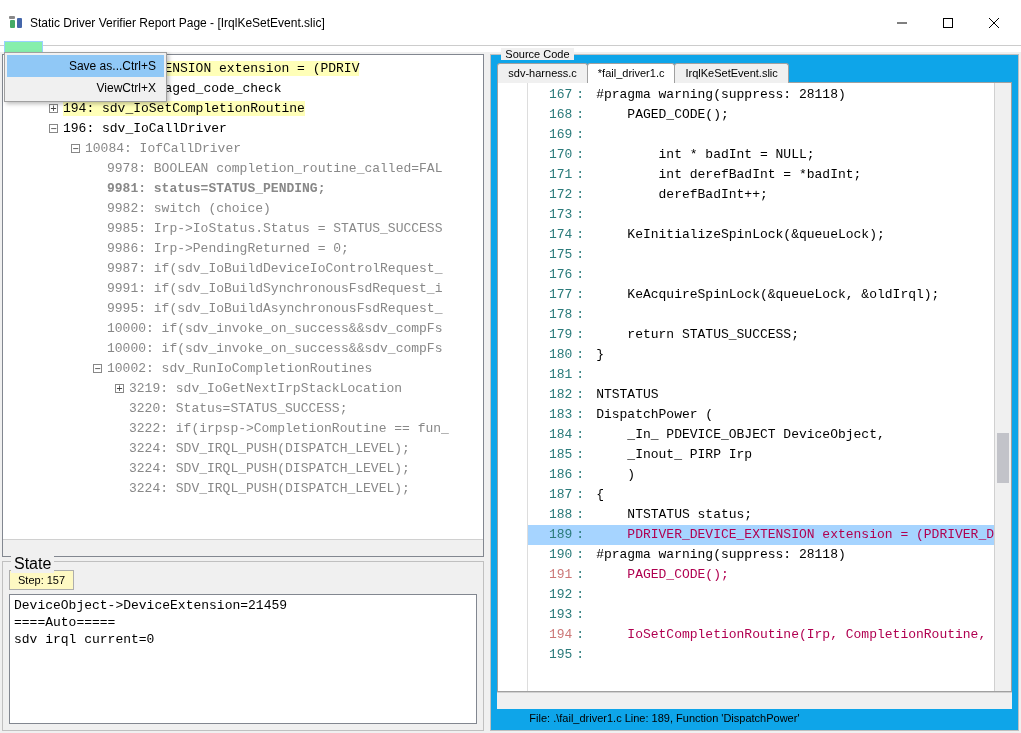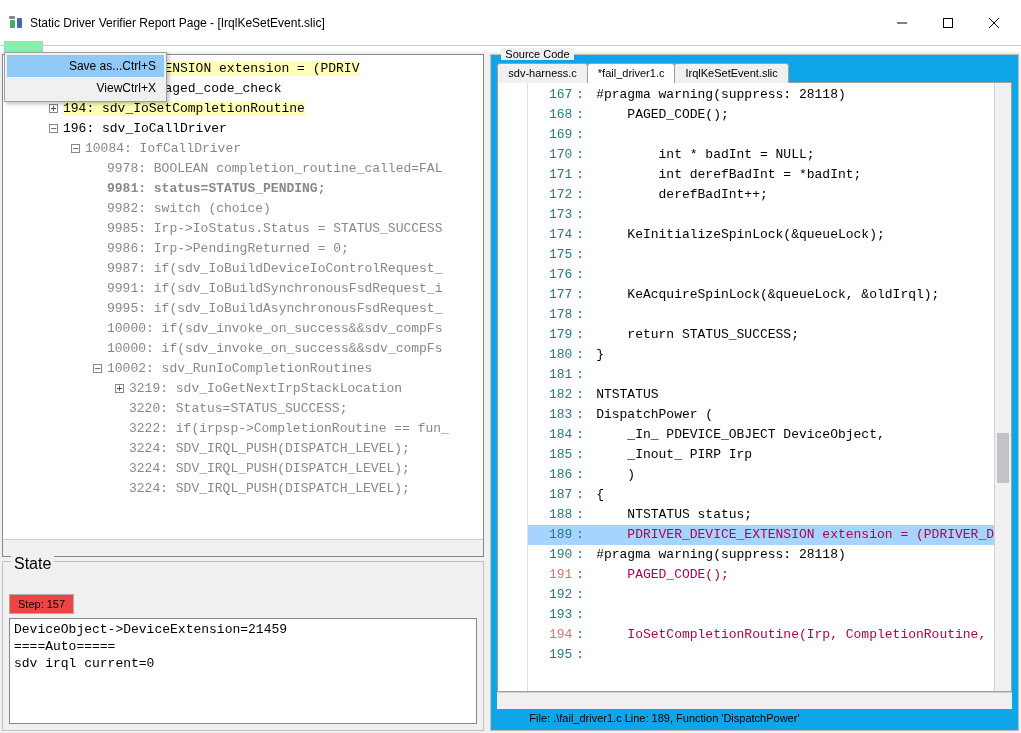"Step: 157" .step-btn { background: #ef4444 -> #fef9c3; margin-top: 24px -> none }
